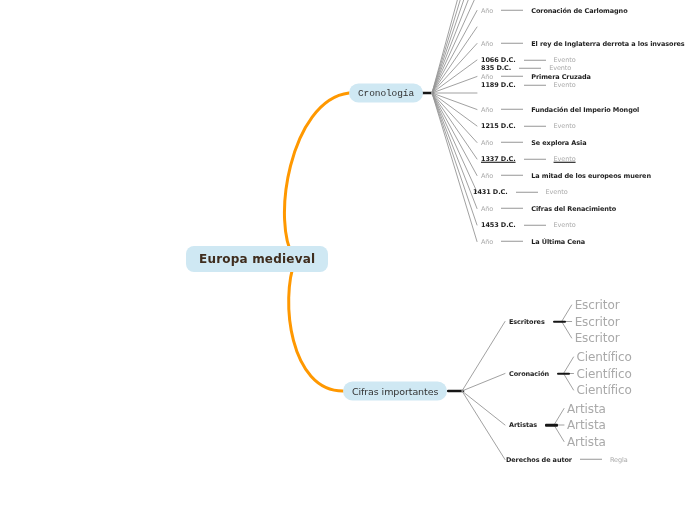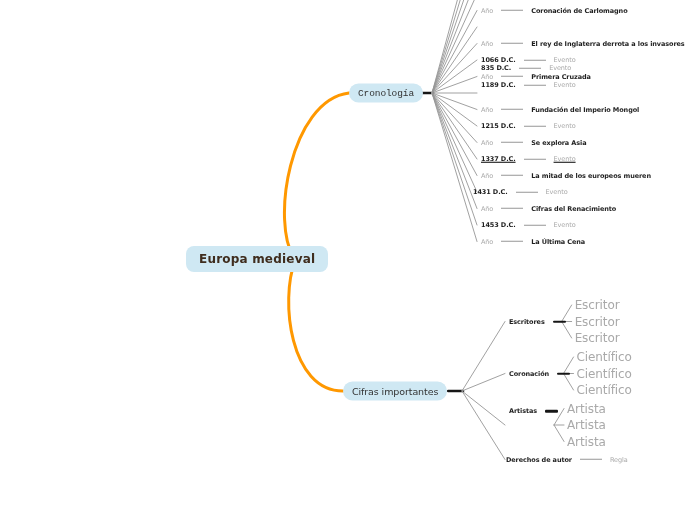"Artistas" div.trow { top: 411px -> 425px }
